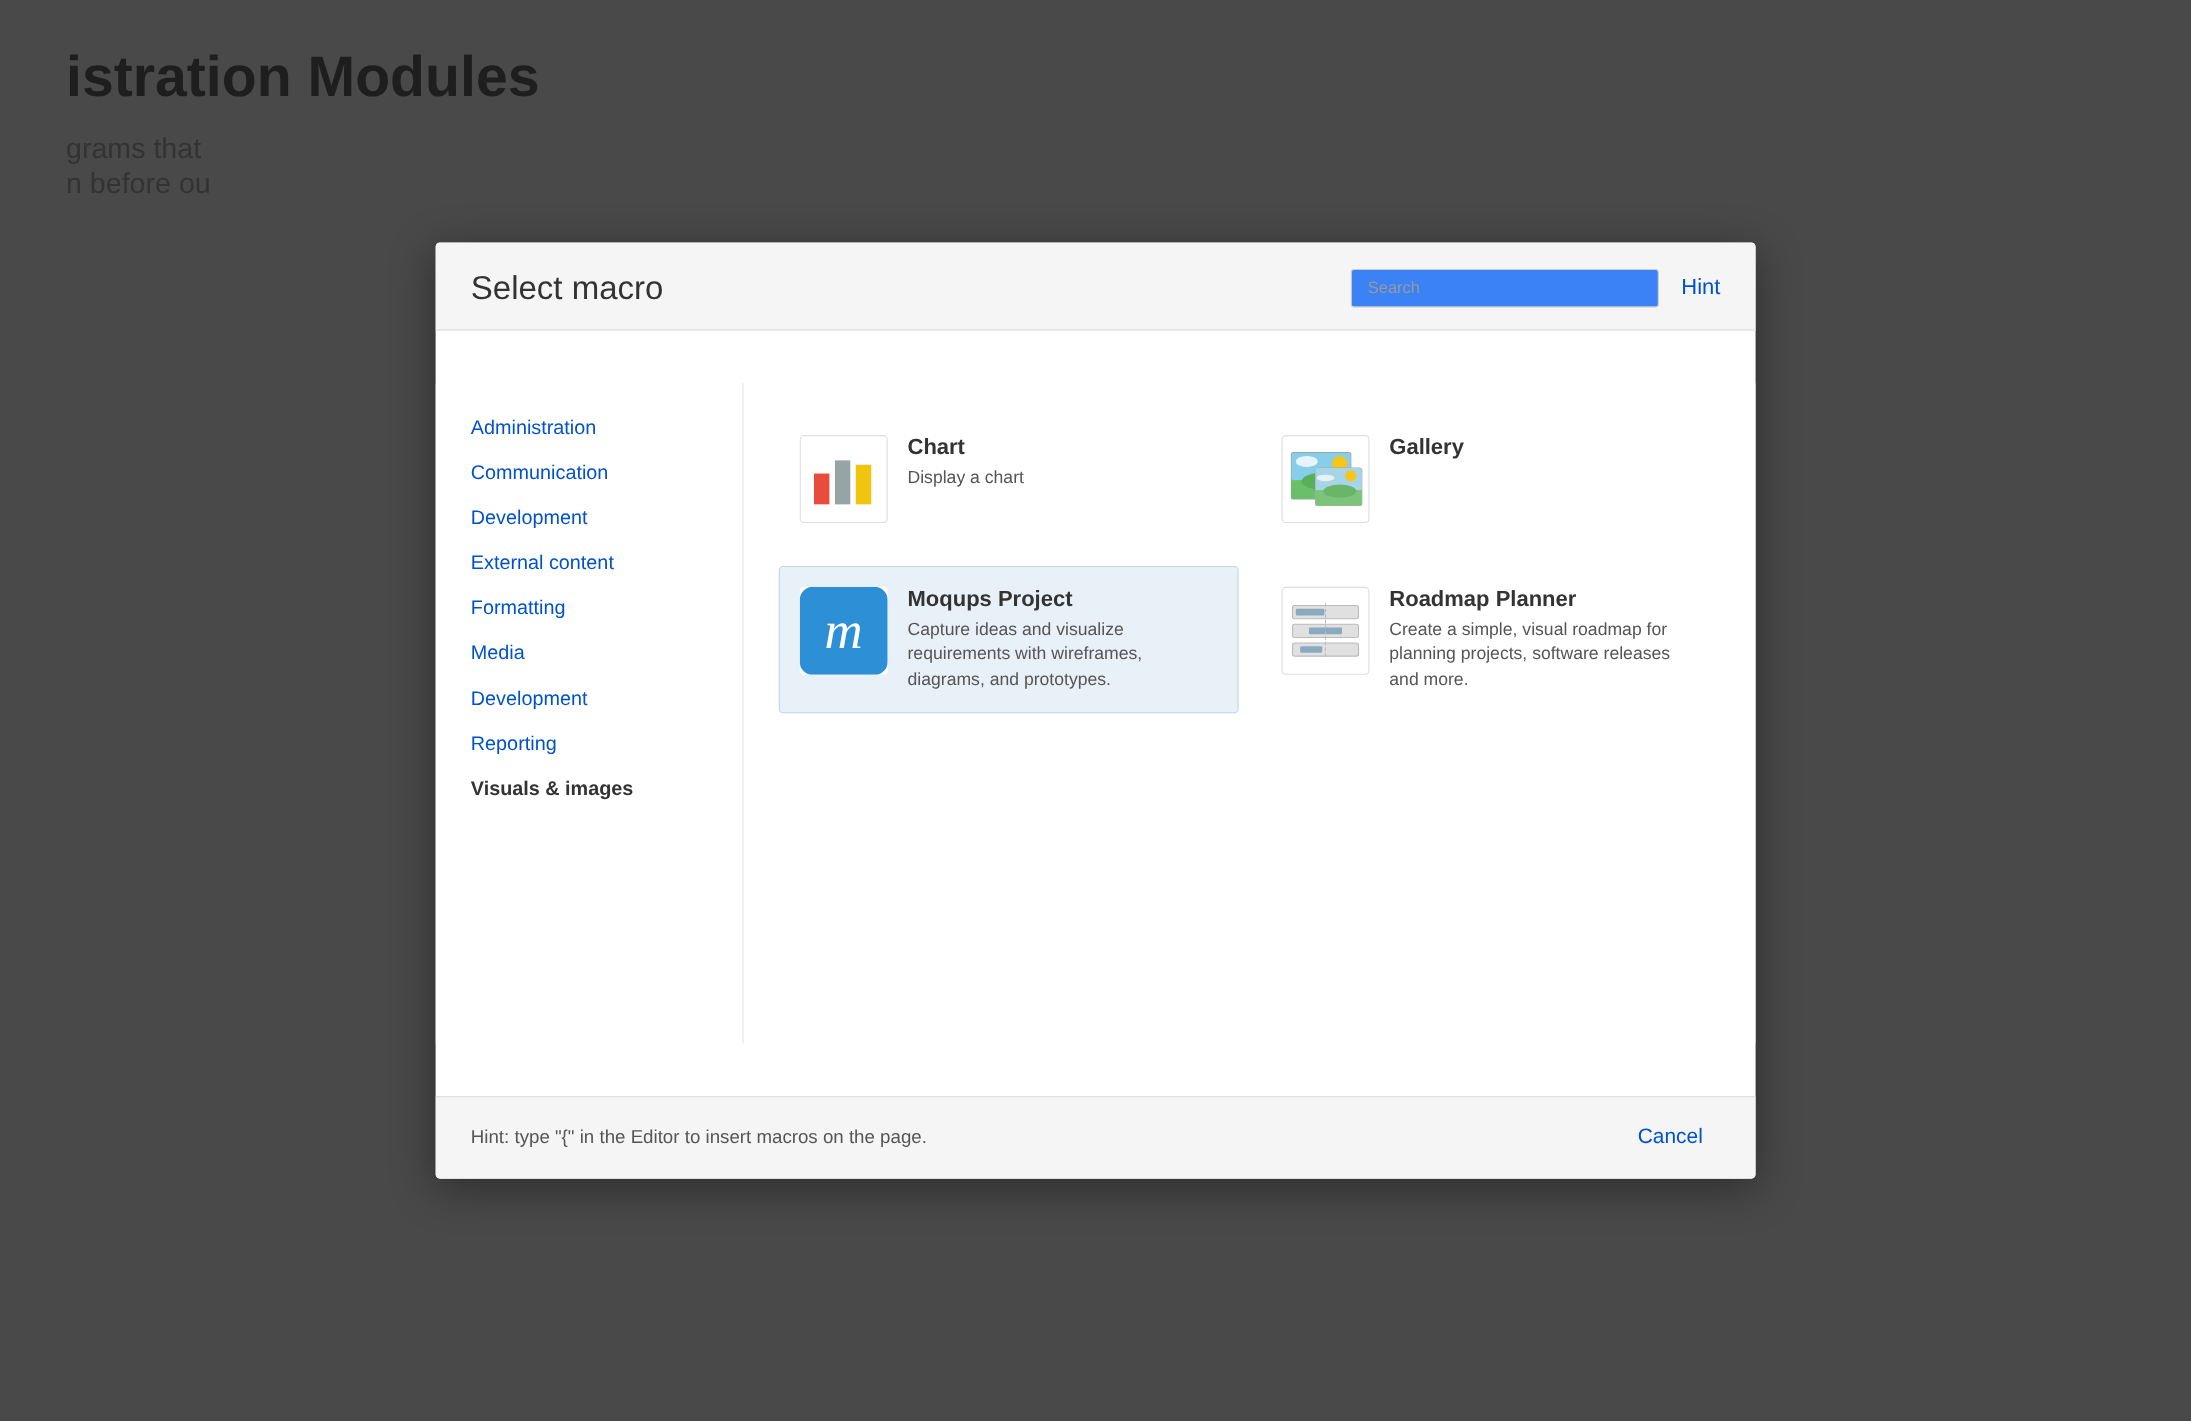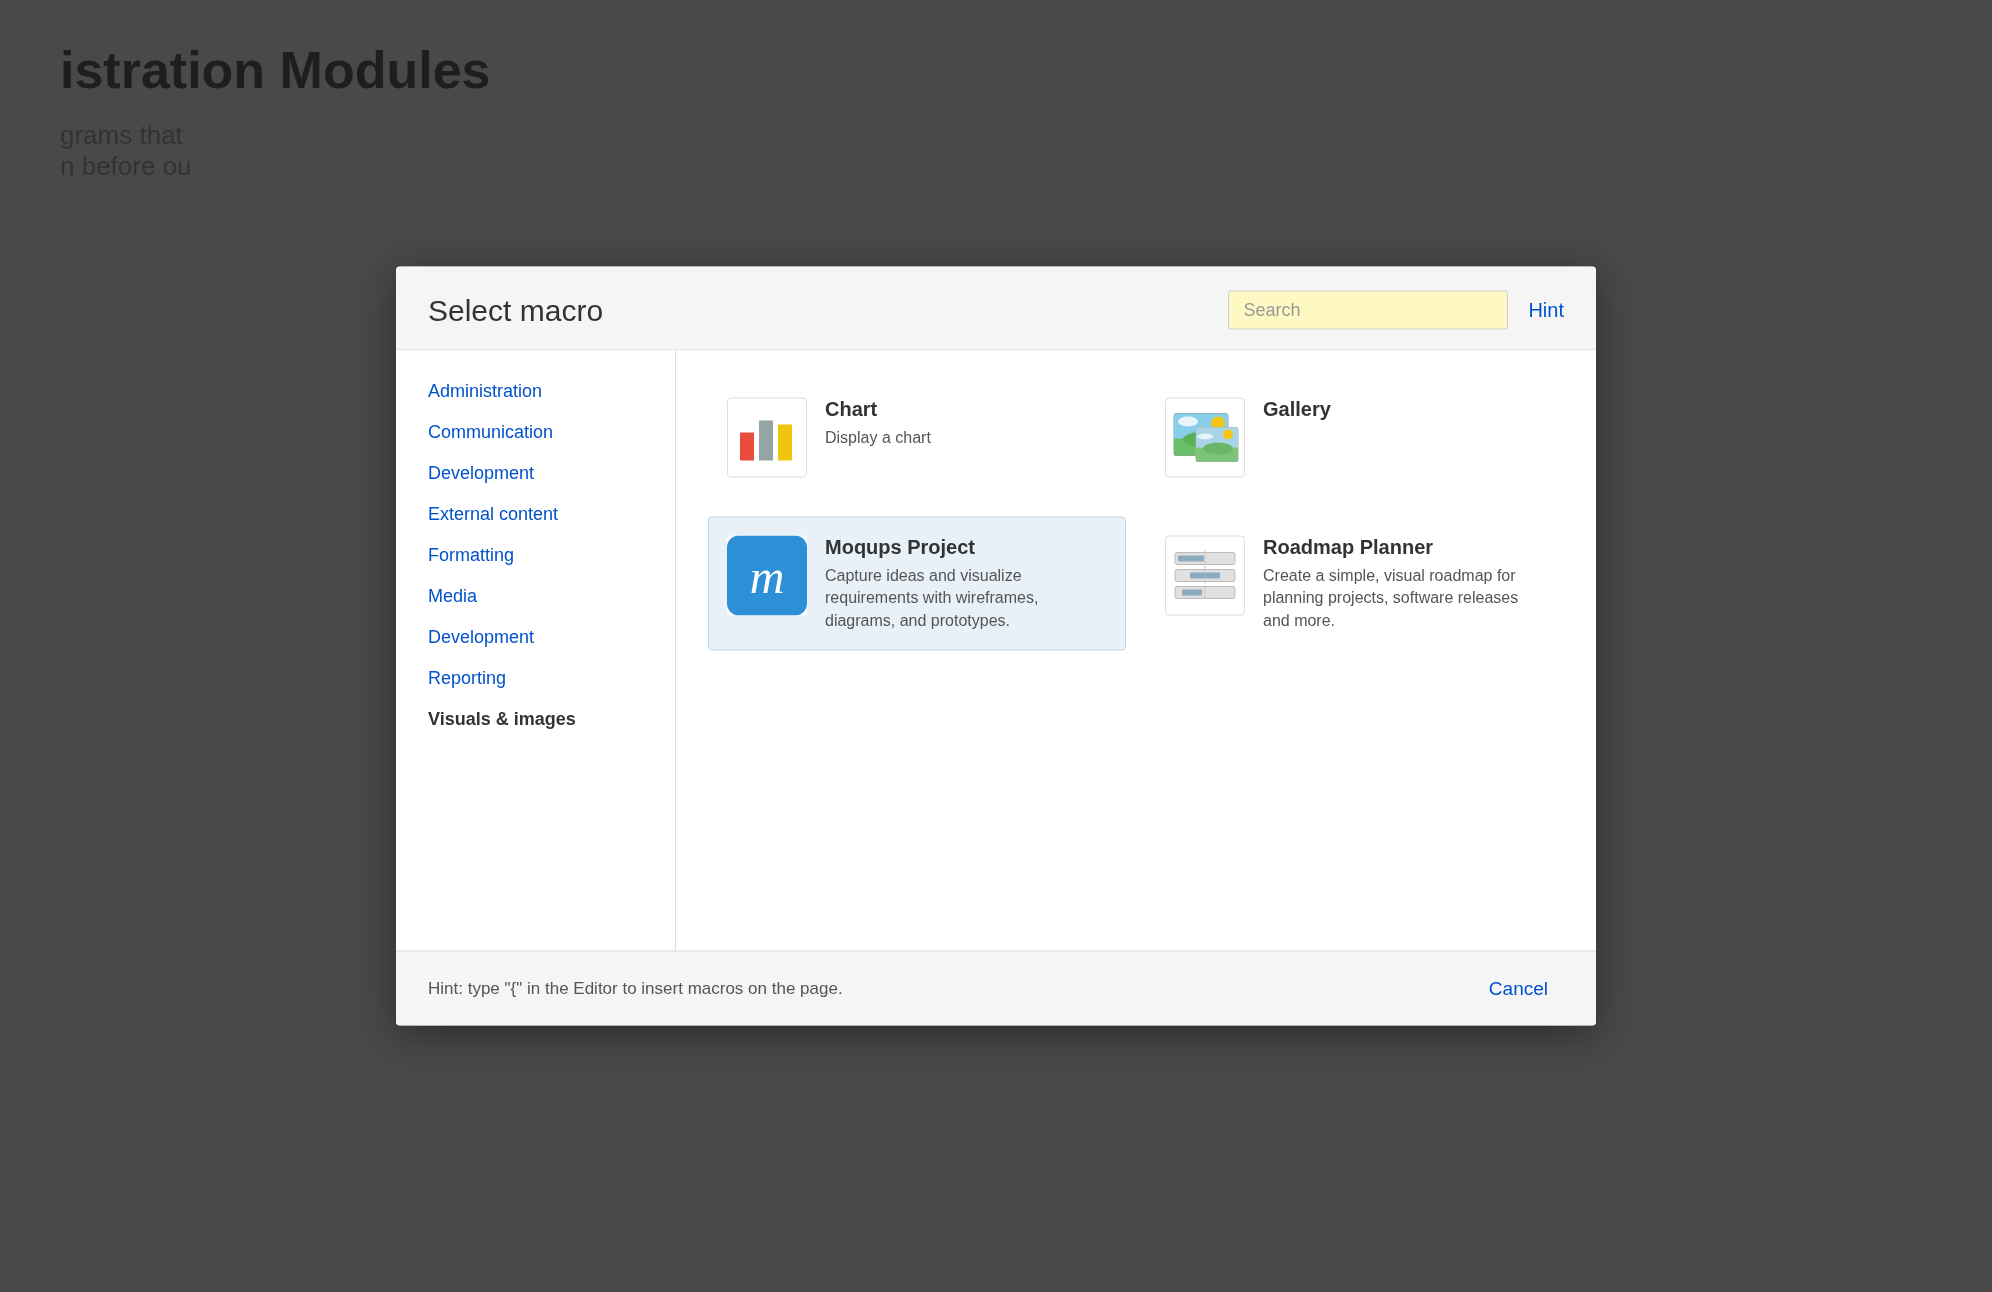"Select macro" .modal { gap: none -> 48px }
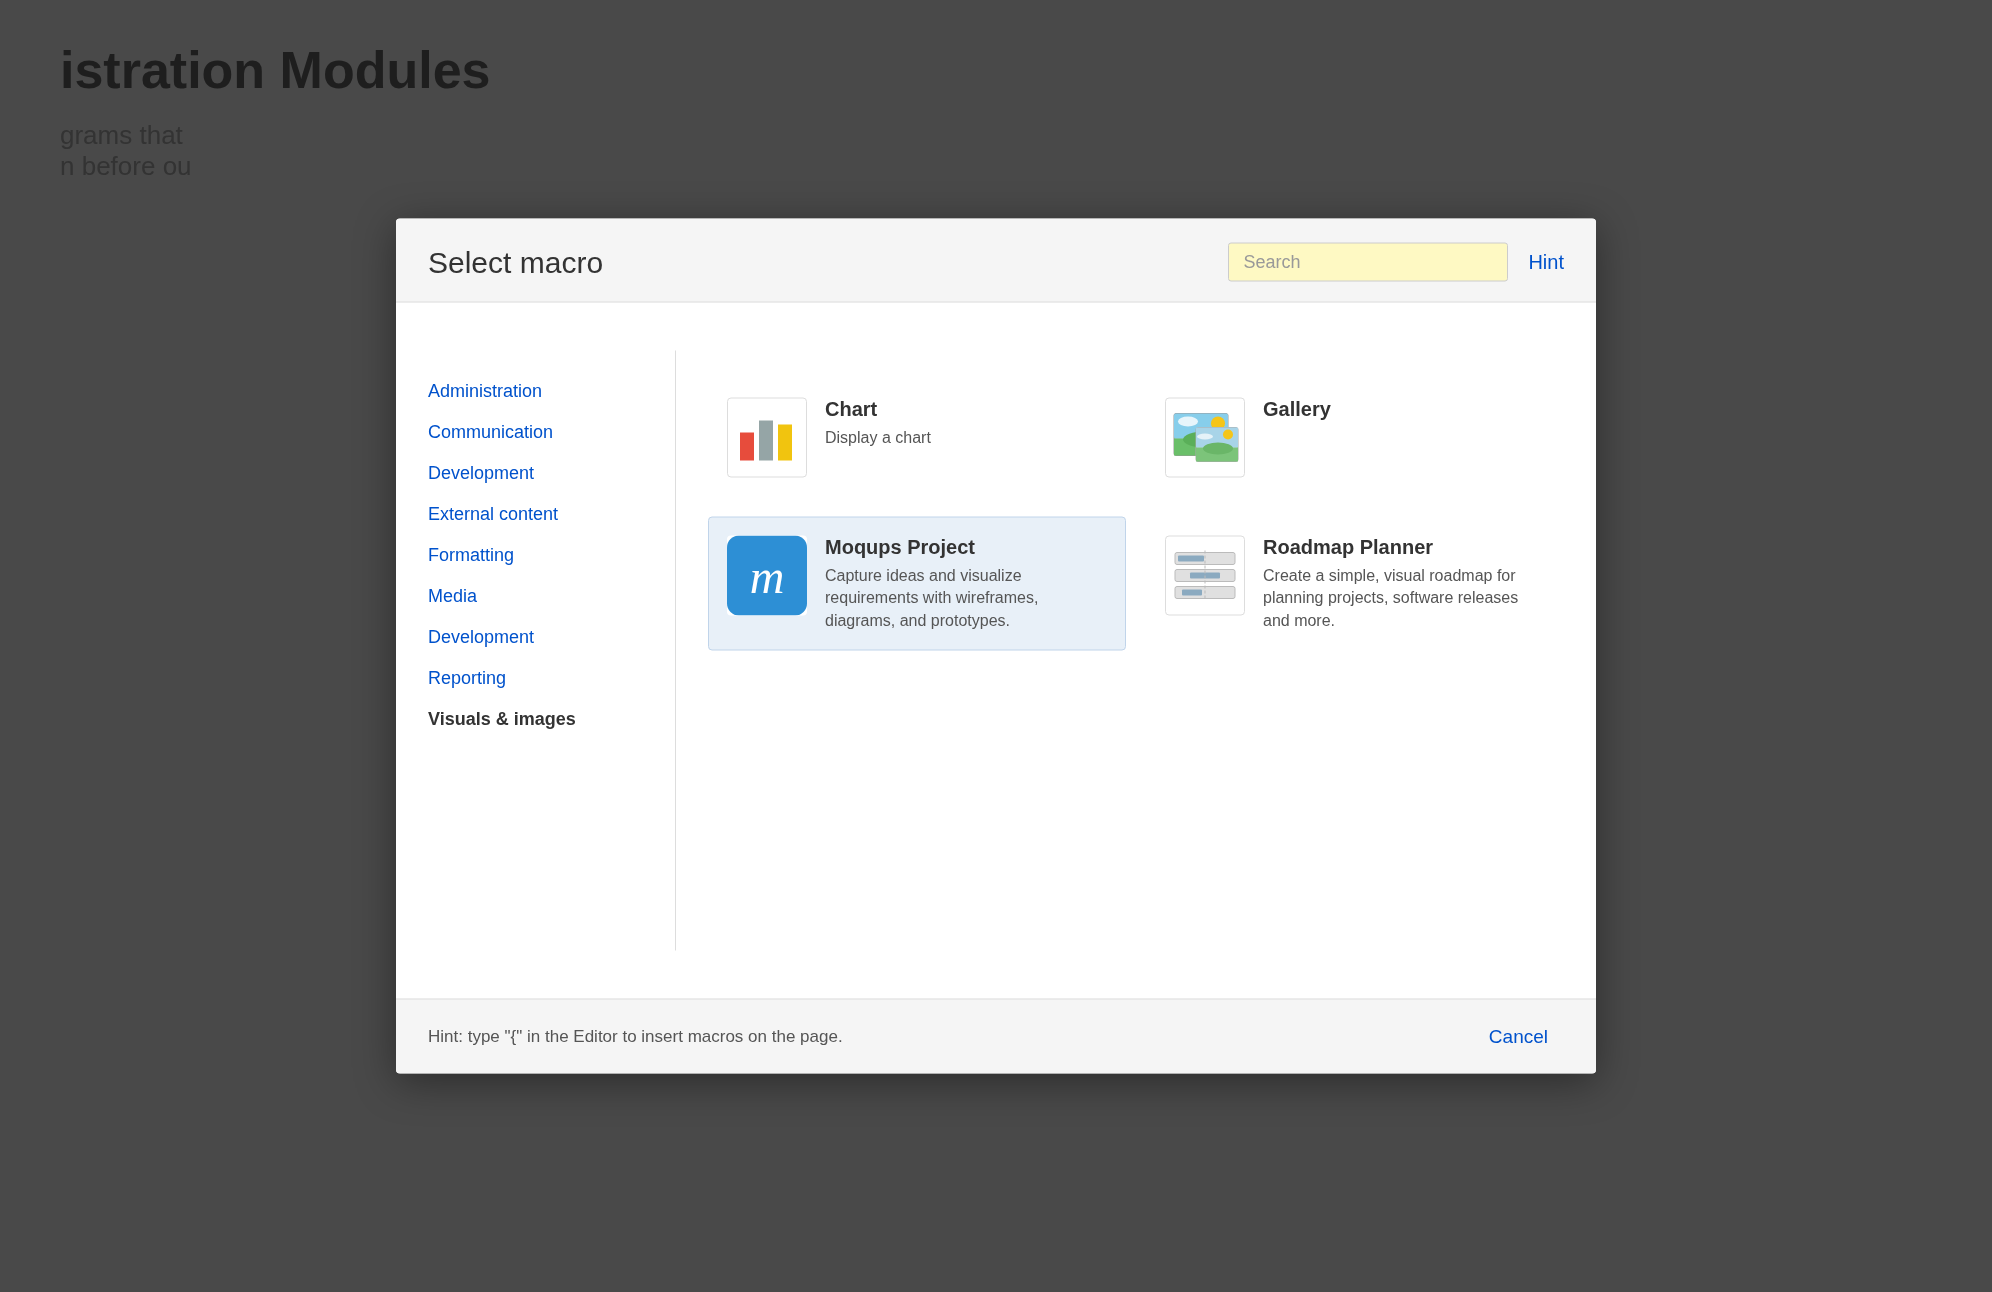"Search" .search-input { background: #fef9c3 -> #3b82f6; font-size: 18px -> 15px }
